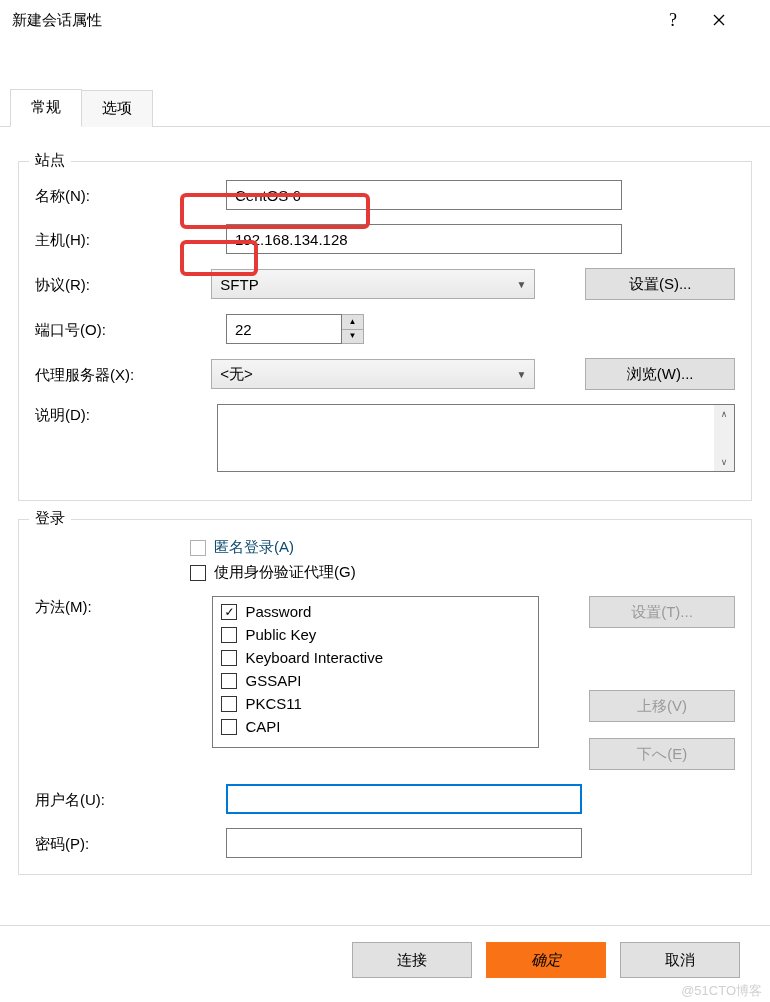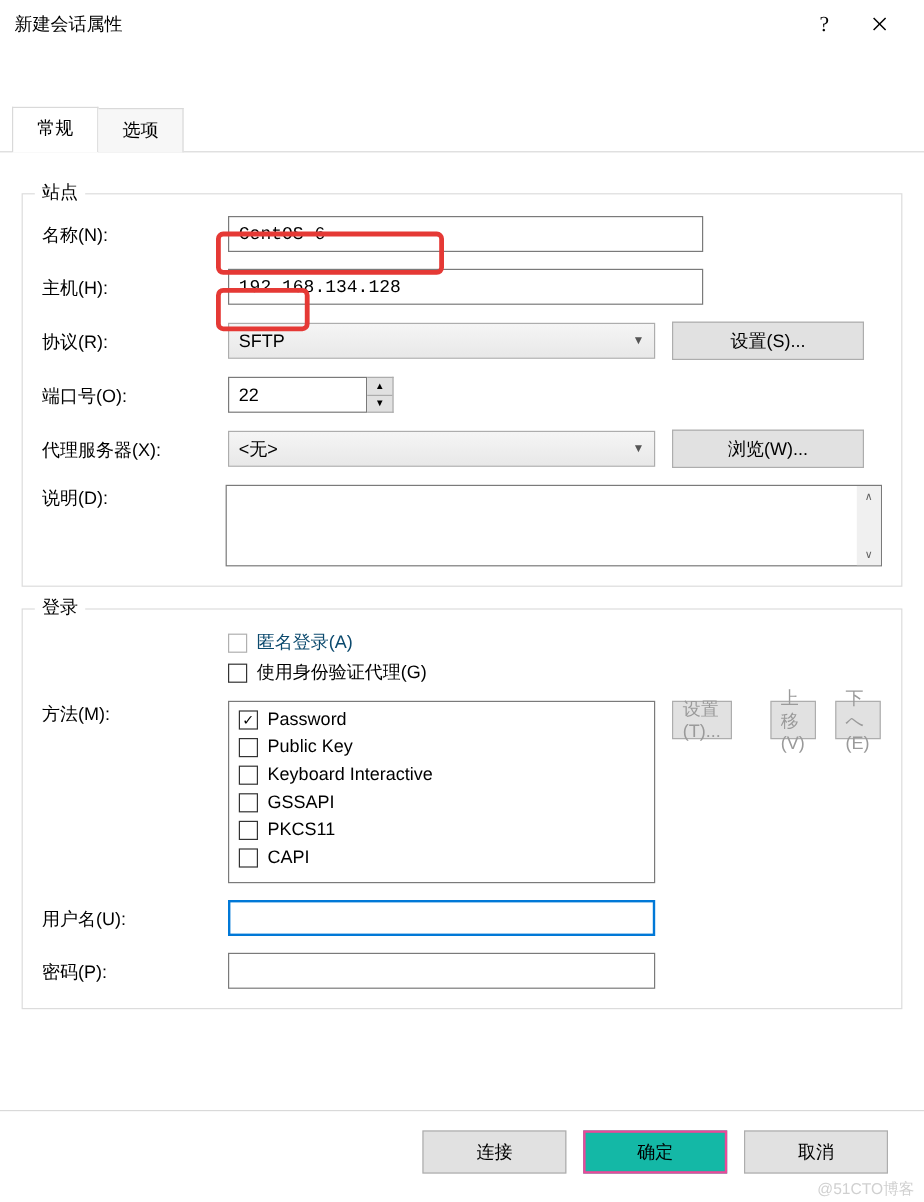"新建会话属性" .titlebar { padding: 0 14px 0 12px -> 0 28px 0 12px }
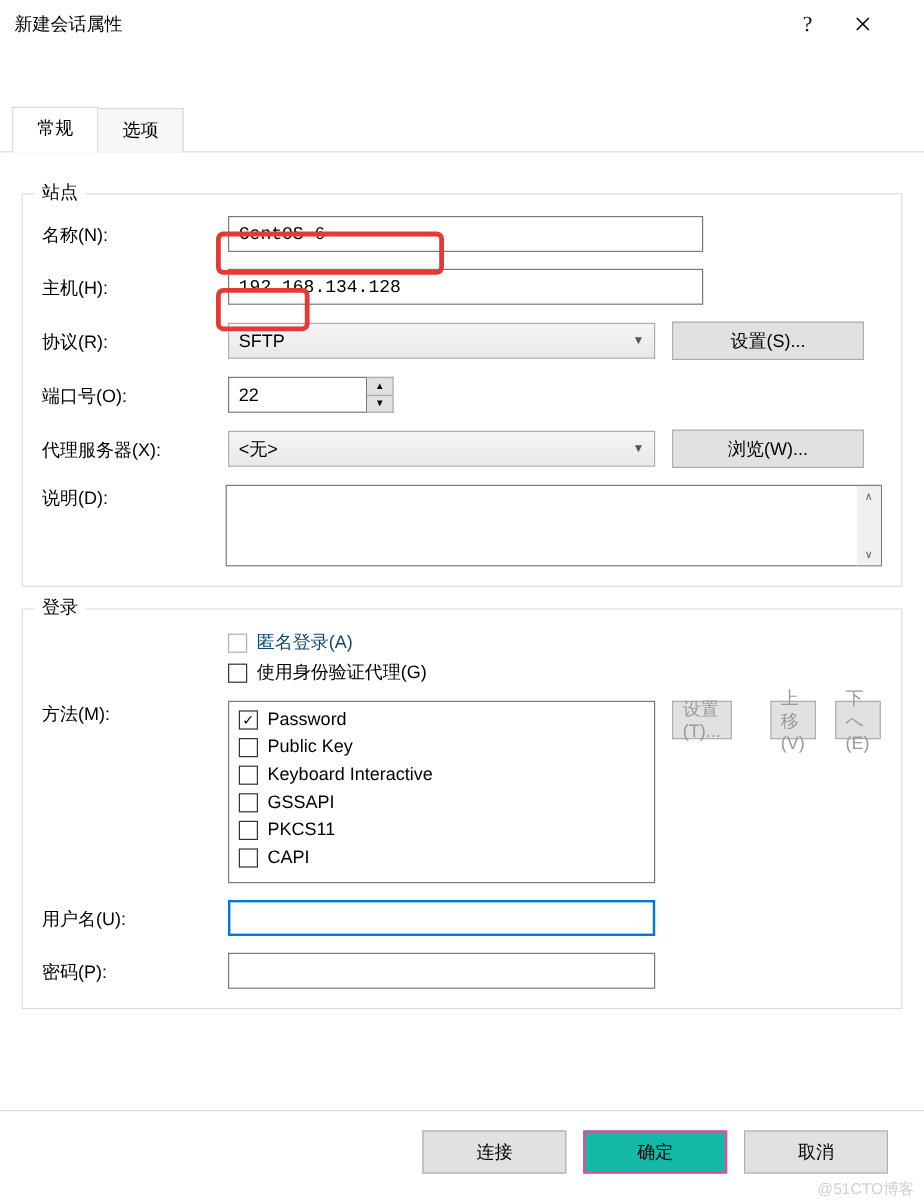"名称(N):" .row { gap: none -> 36px }
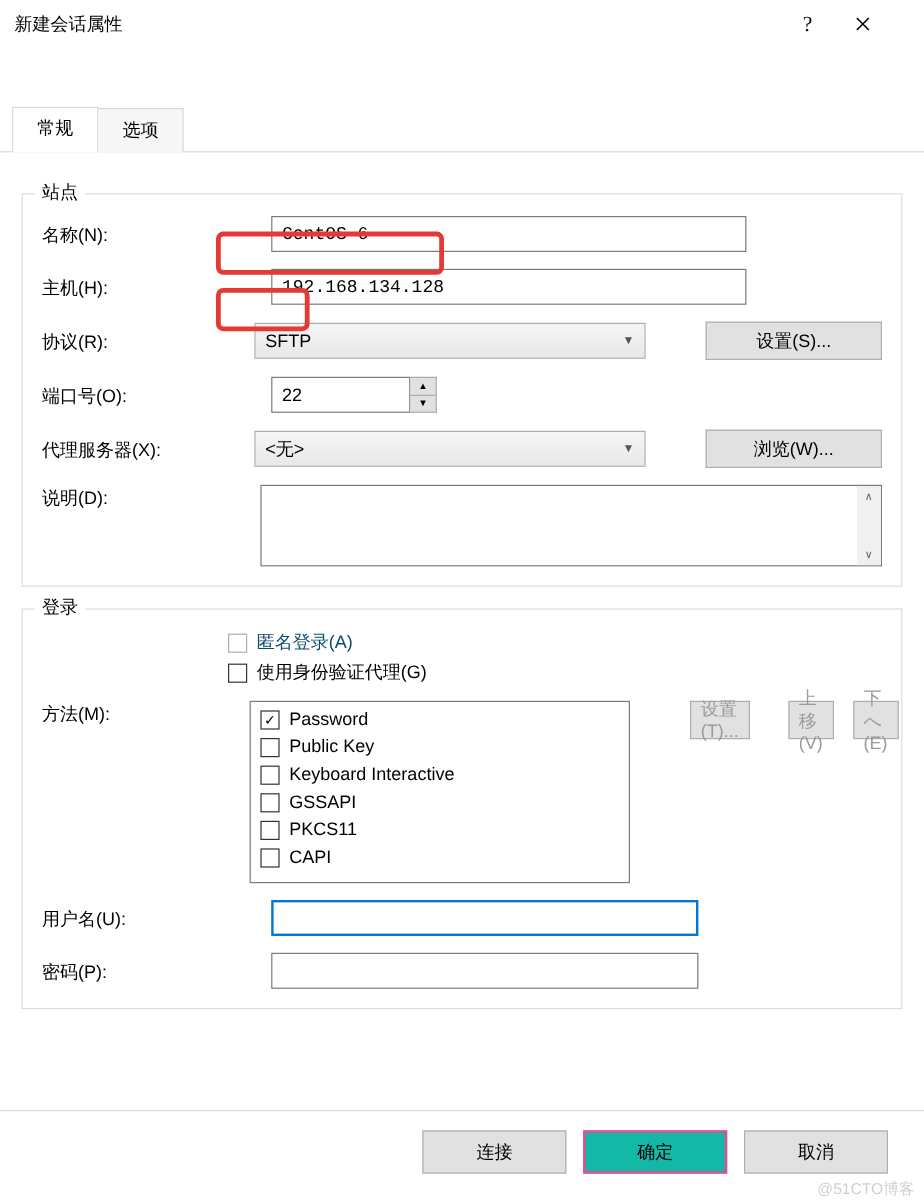"CentOS 6" .txt.w-name { font-family: Liberation Mono, monospace -> none }
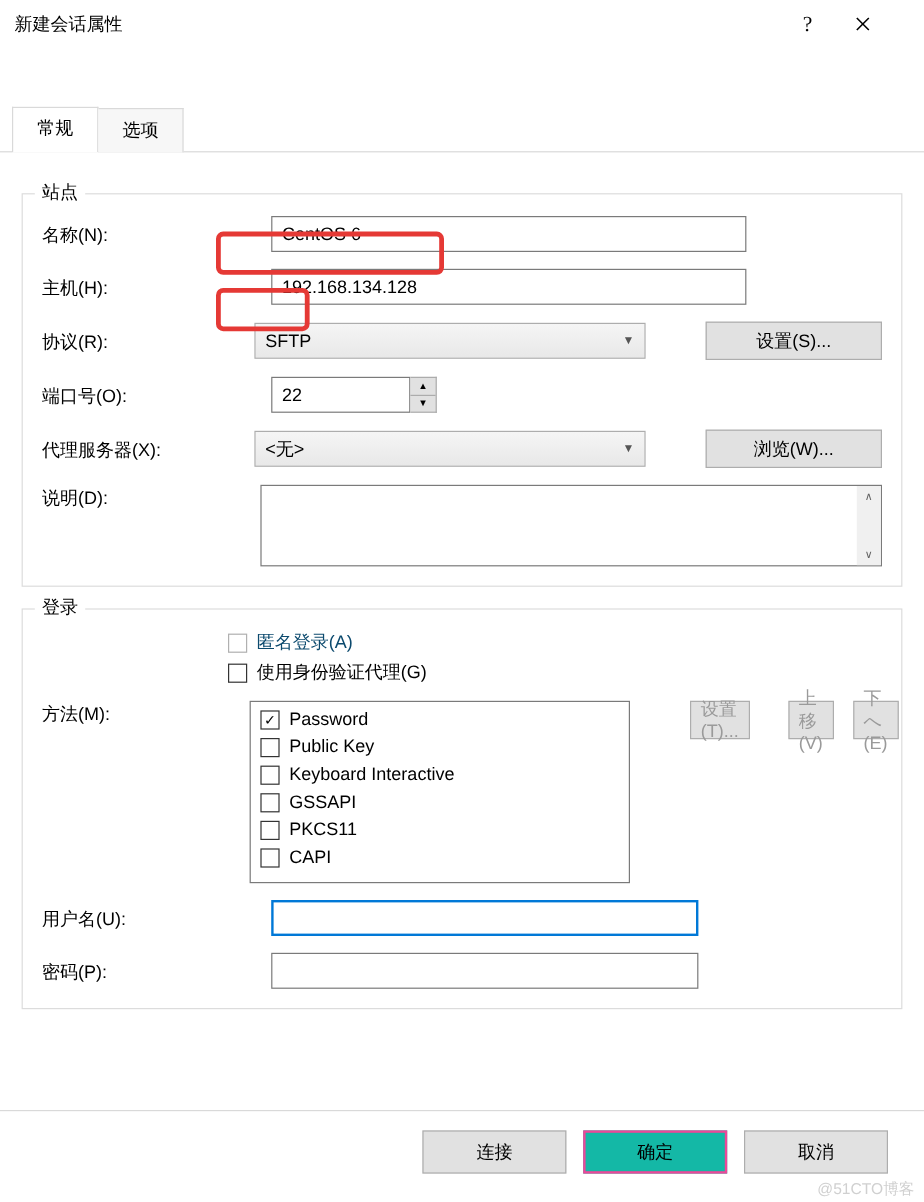"设置(S)..." .btn { padding: 0 8px -> 0 24px }
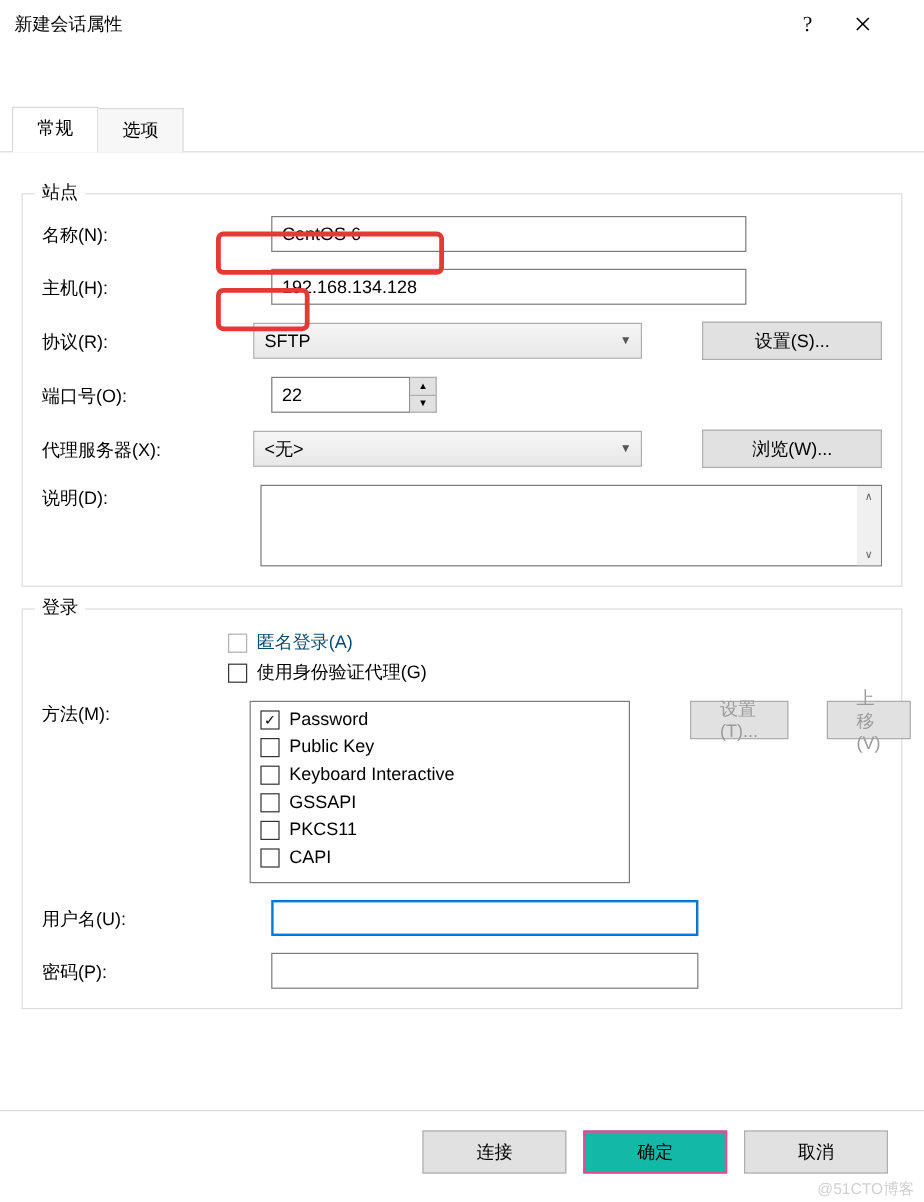"说明(D):" div.row { margin-bottom: 0 -> 12px }
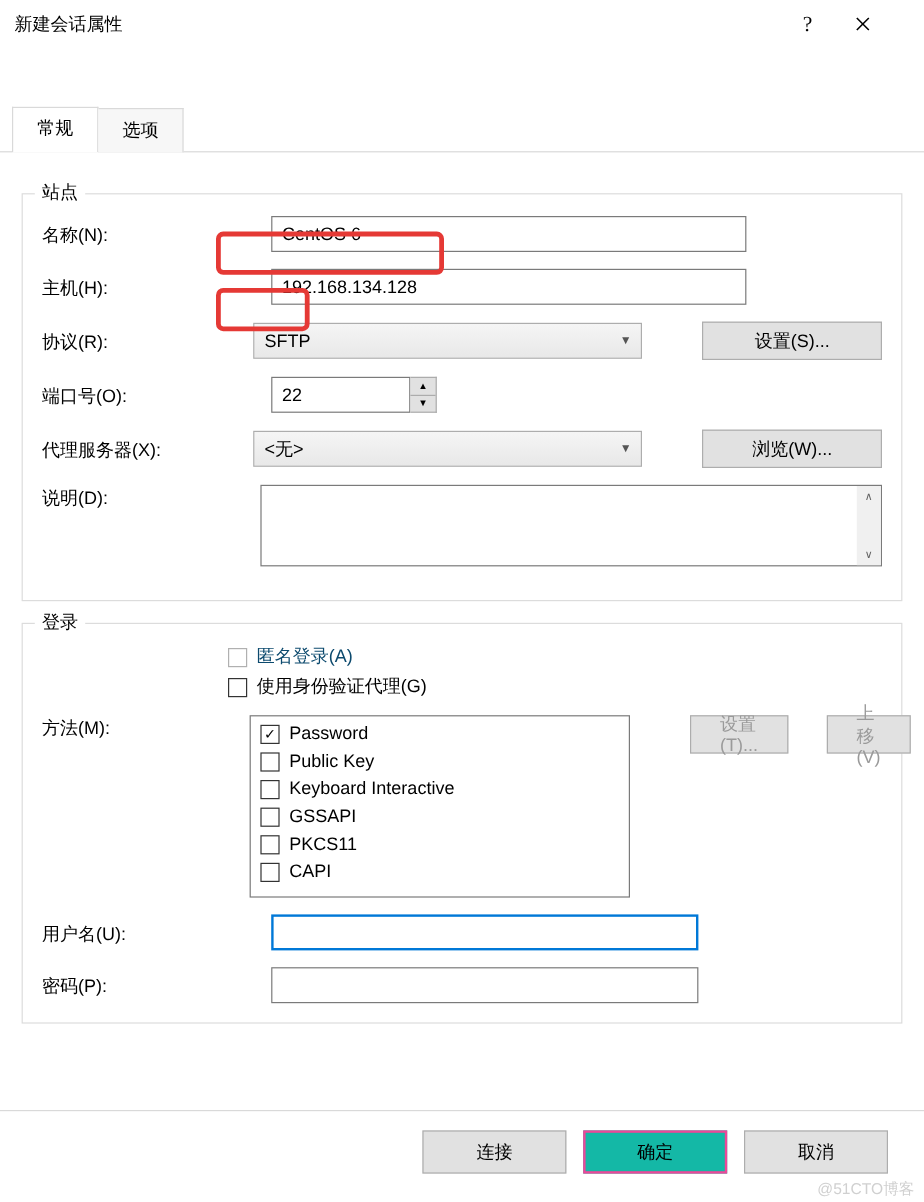"设置(T)..." .methods-right { flex-direction: row -> column }
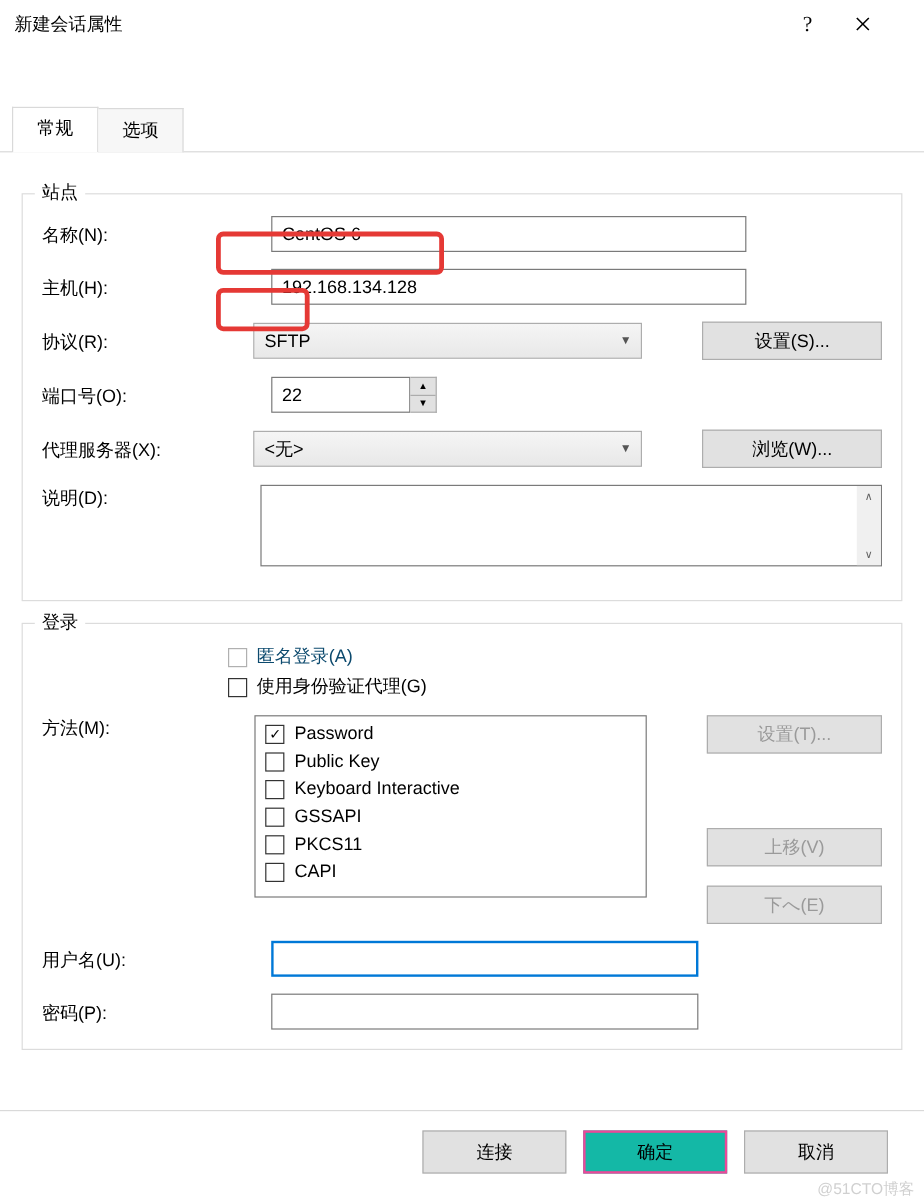"确定" .footer .btn.primary { background: #14b8a6 -> #f97316; border: 2px solid #ec4899 -> 2px solid #f97316; font-style: none -> italic }
